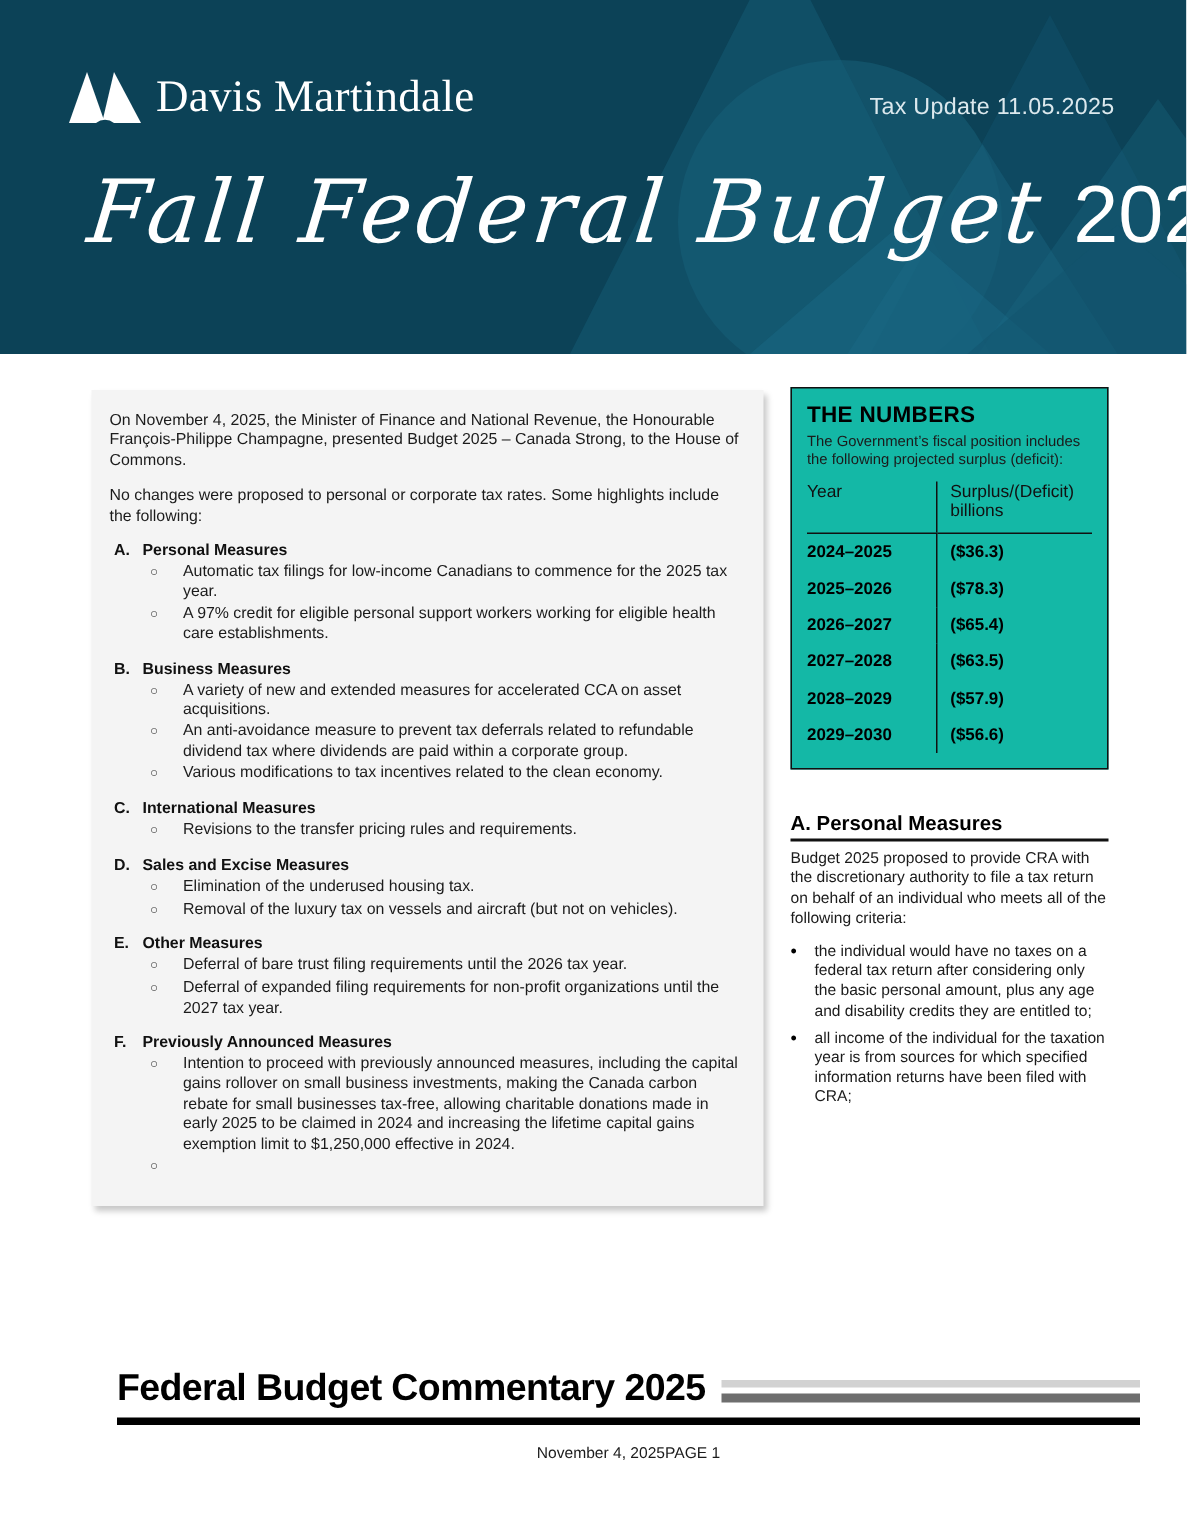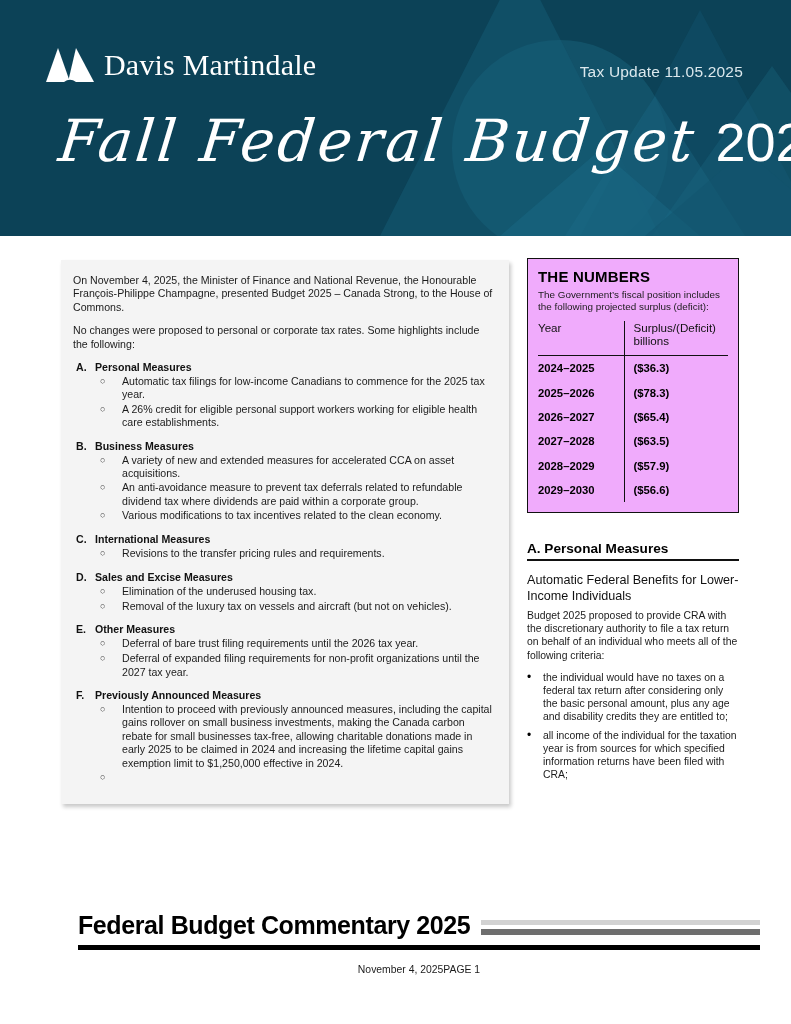"THE NUMBERS" .numbers-box { background: #f0abfc -> #14b8a6 }
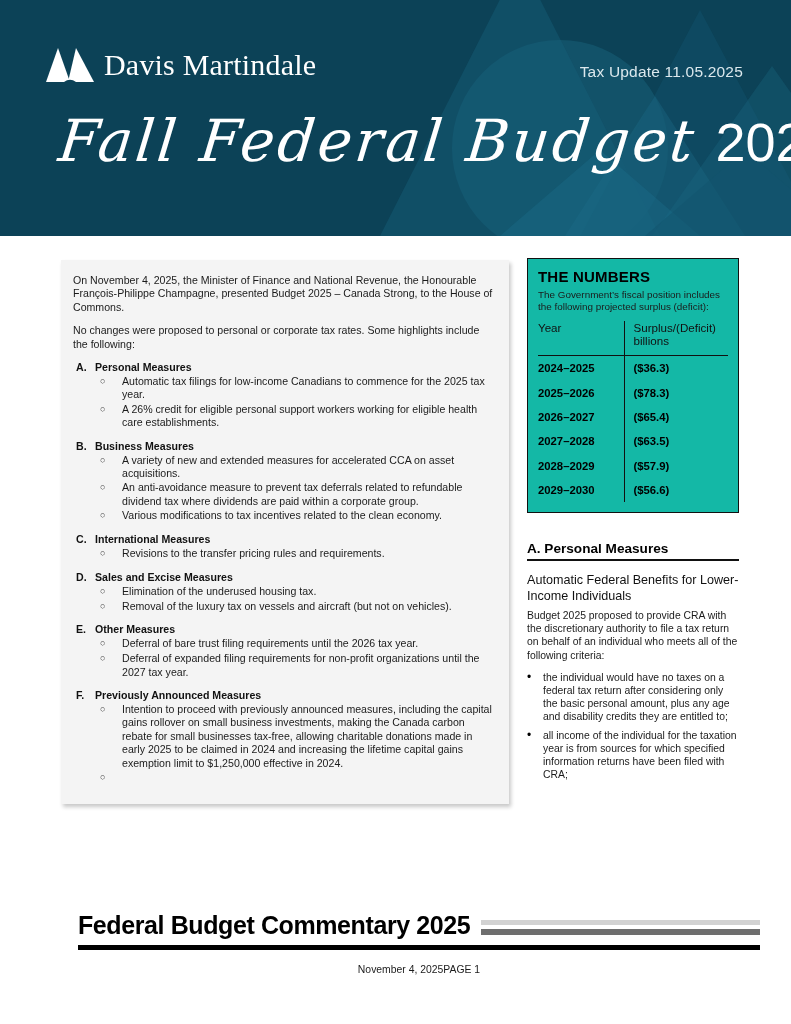"A 26% credit for eligible" span.bullet-text { text: 26% -> 97% }
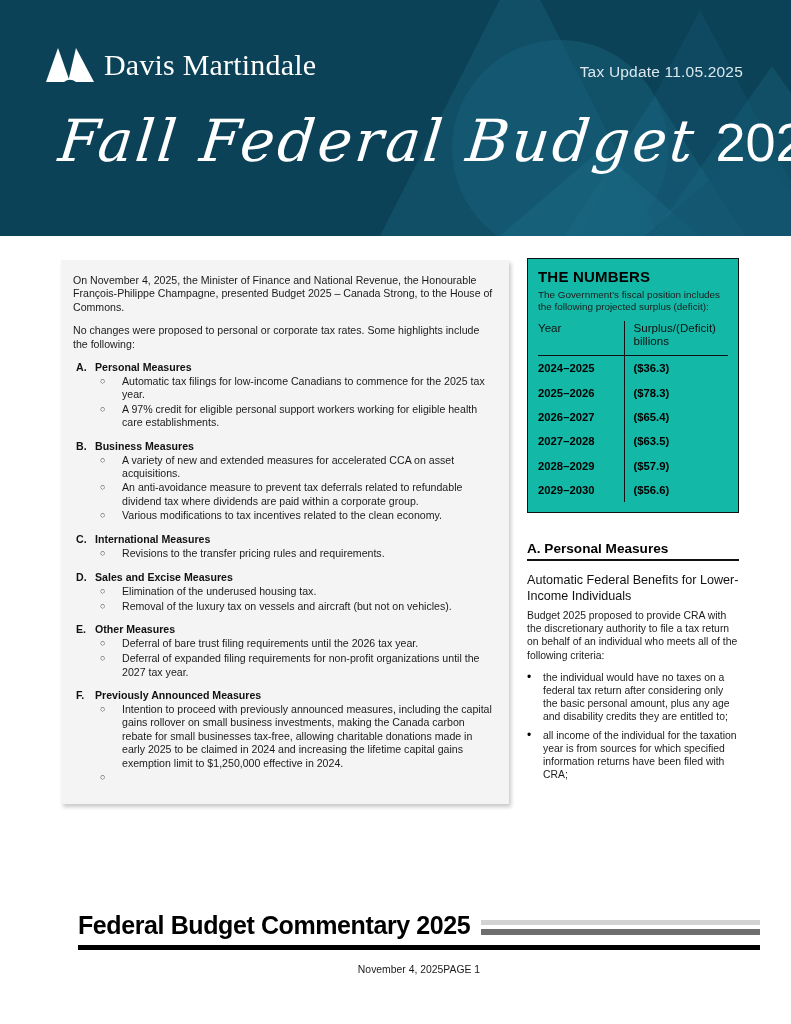"Automatic Federal Benefits for" div.side-subhead { html: <div>Automatic Federal Benefits for Lower-Income Individuals</div> -> none }
